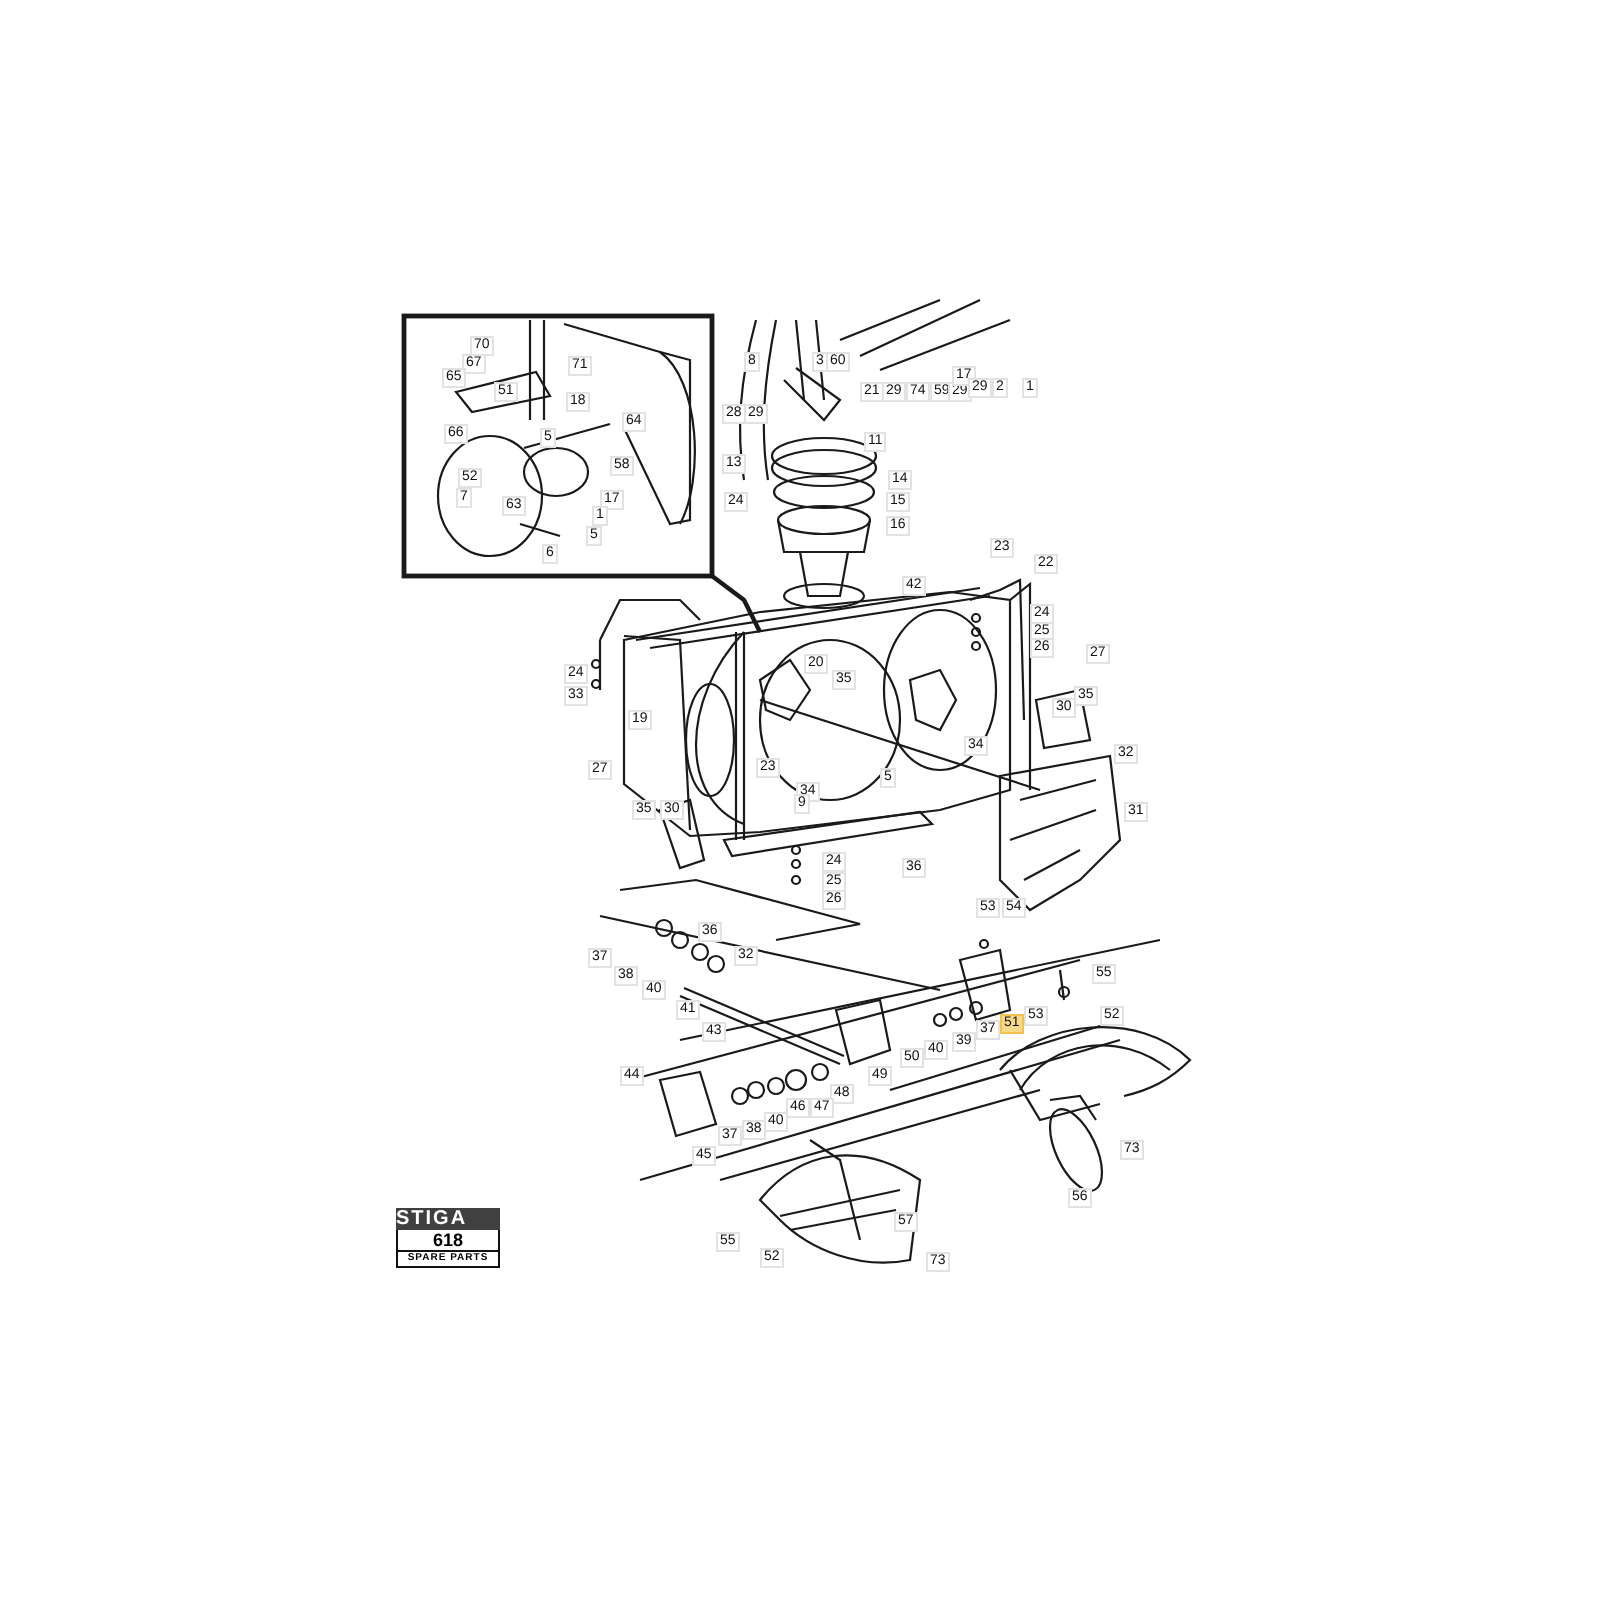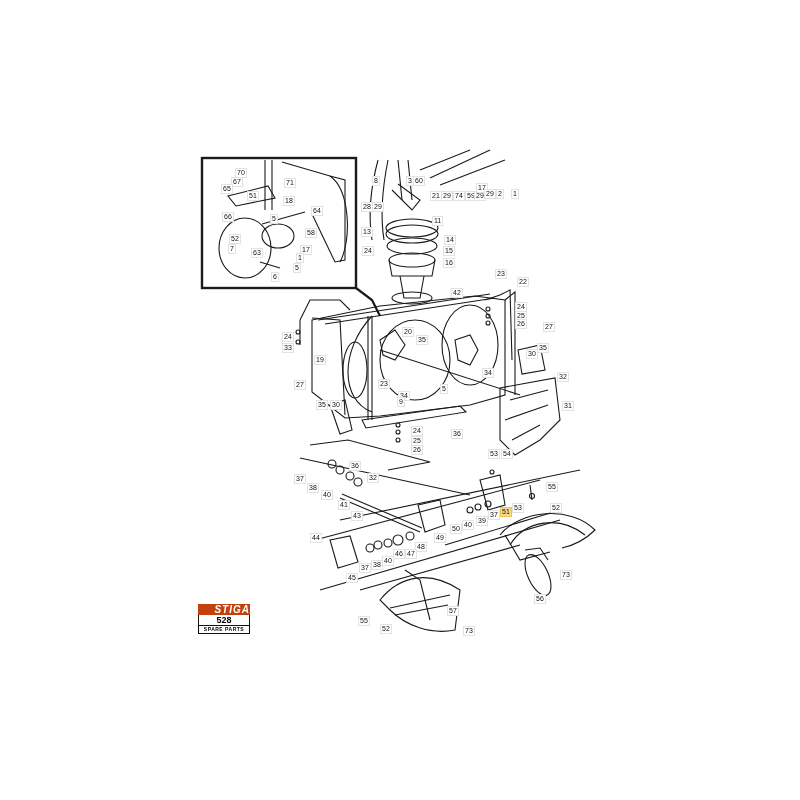"STIGA" .logo-top { background: #c2410c -> #404040; font-style: italic -> none; text-align: right -> left }
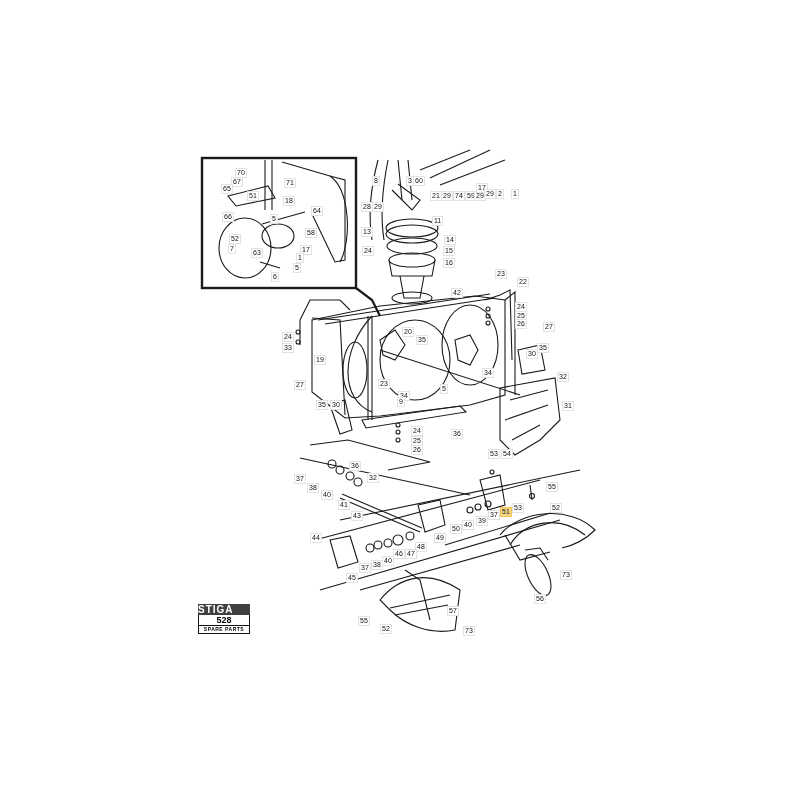"528" div.logo-mid { text: 528 -> 618 }
